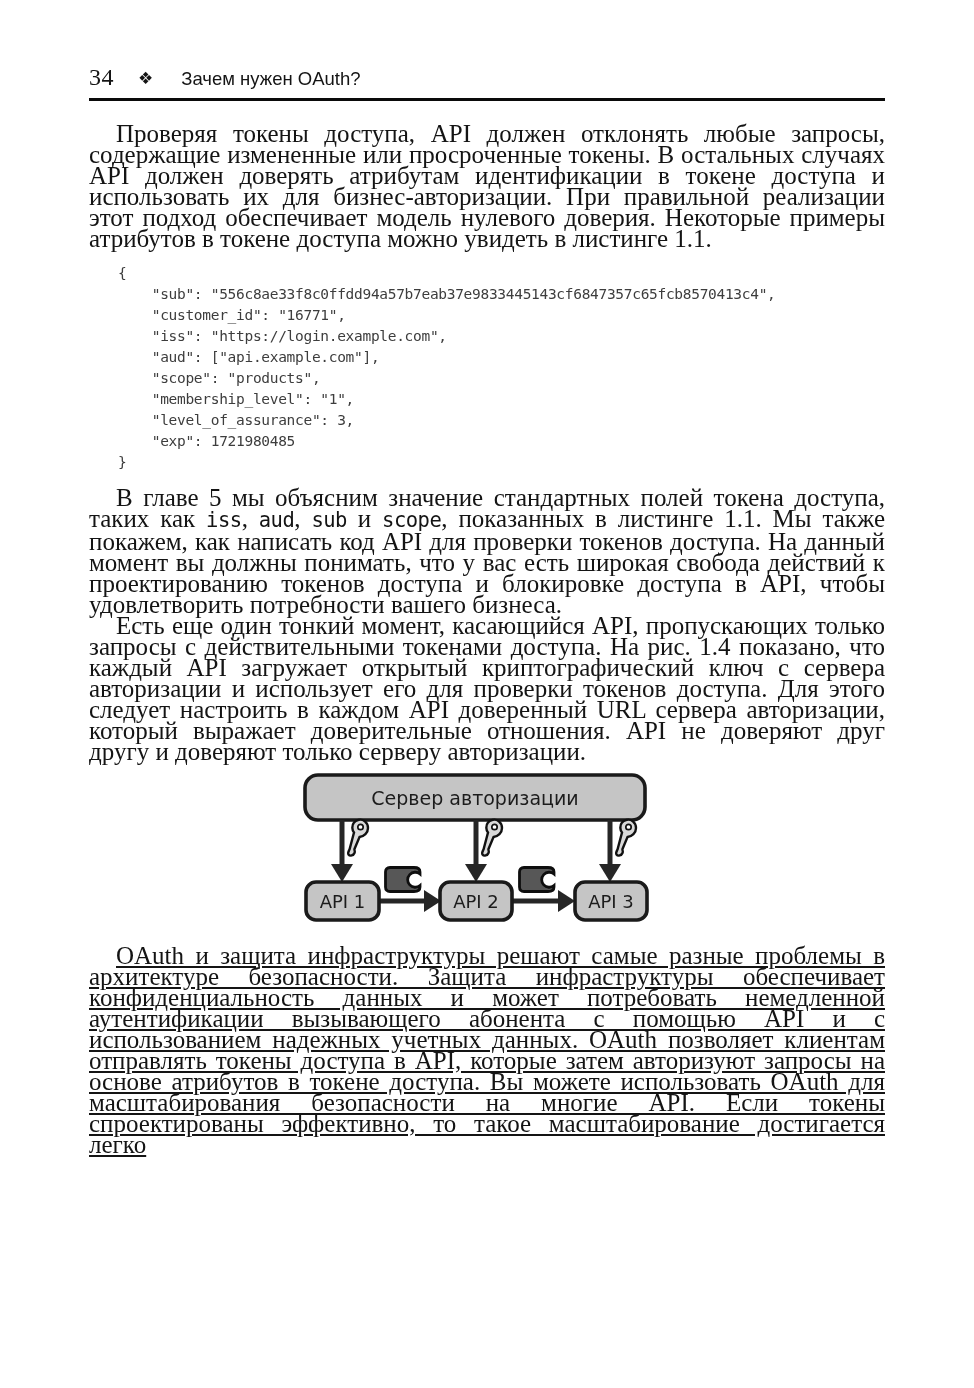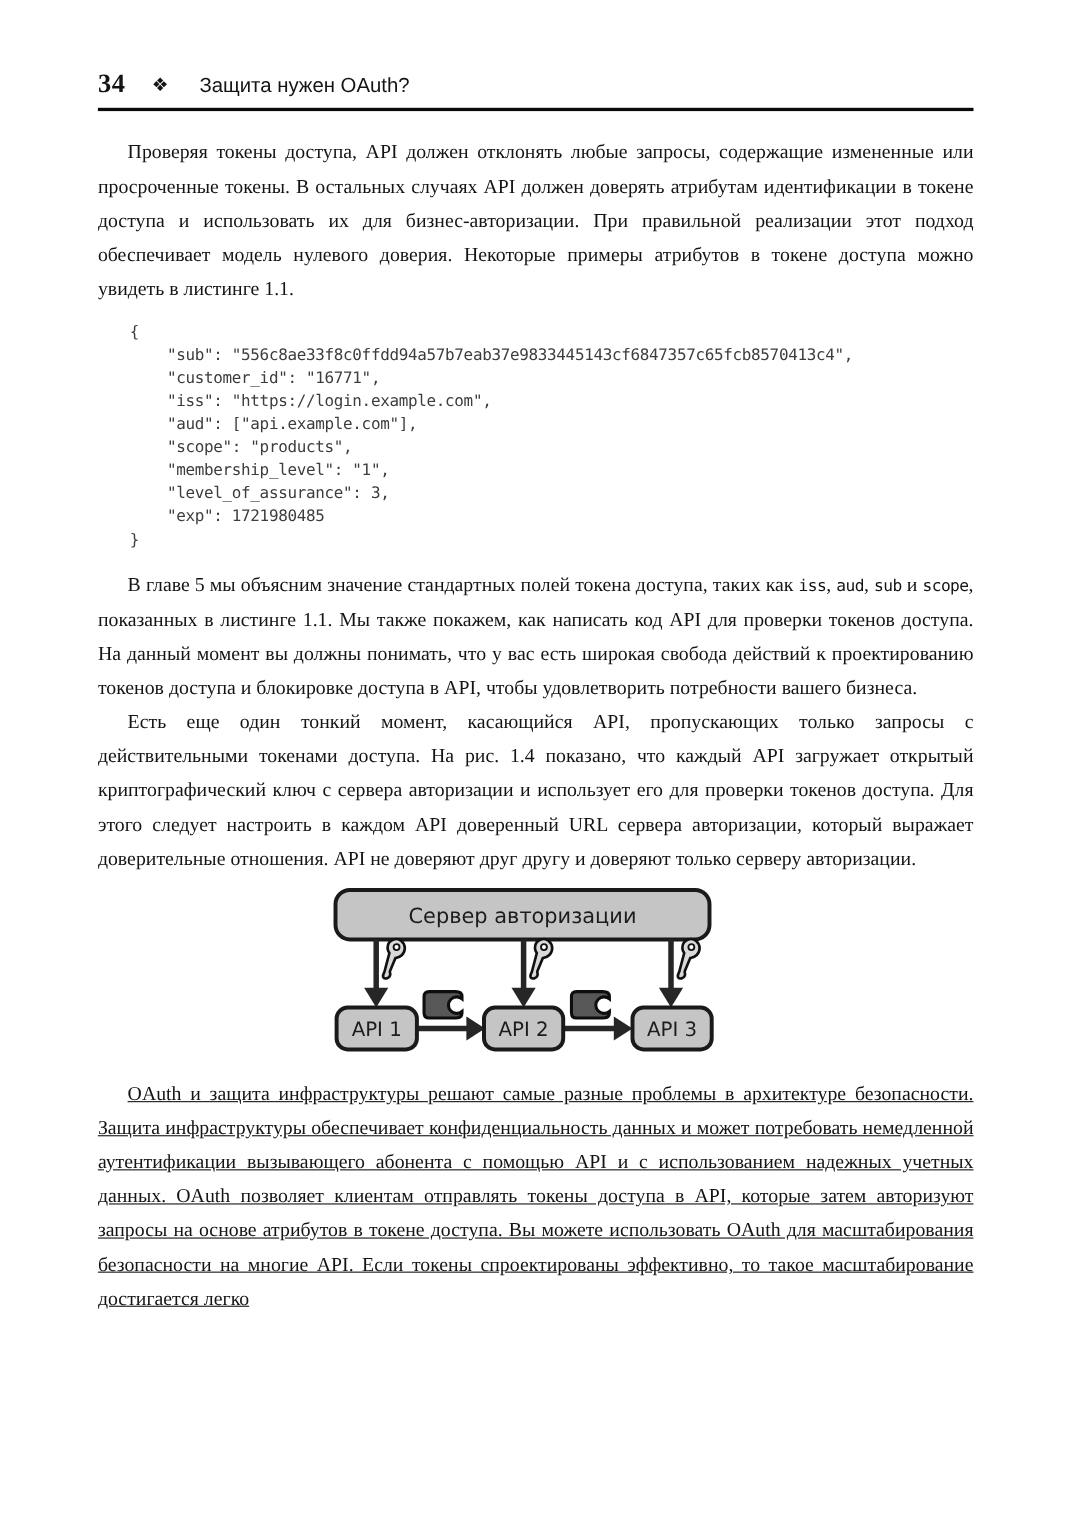"34" .pagenum { font-weight: 700 -> 400 }
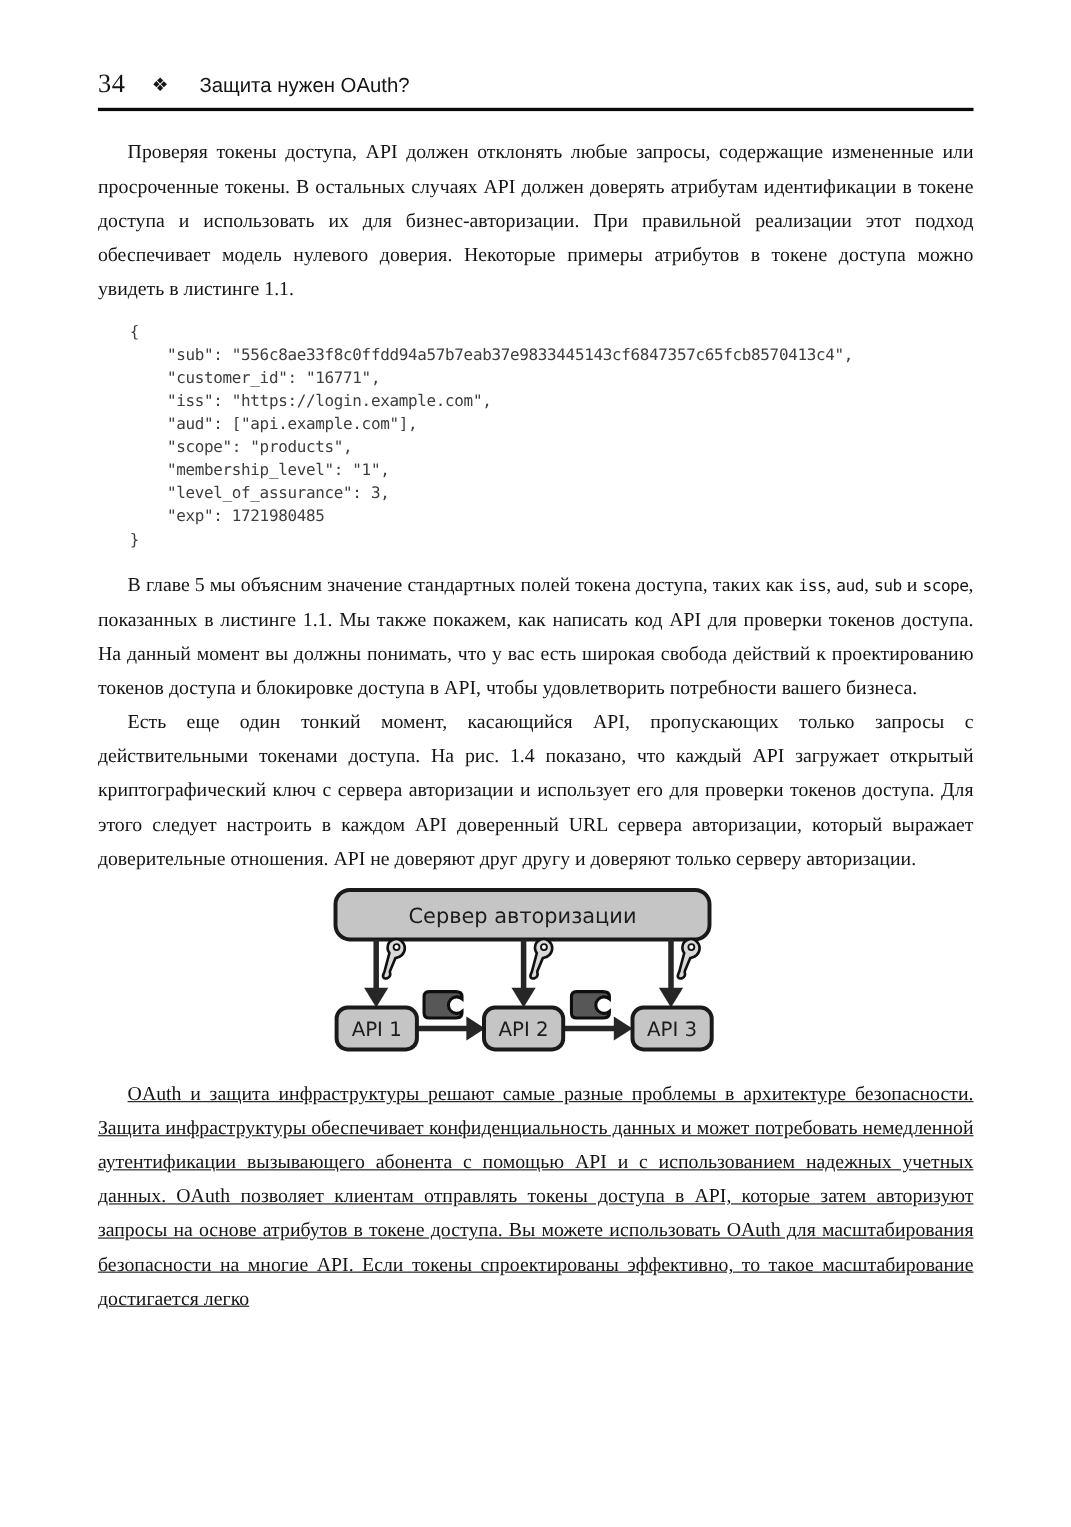"Защита нужен OAuth?" span.chapter-title { text: Защита -> Зачем }
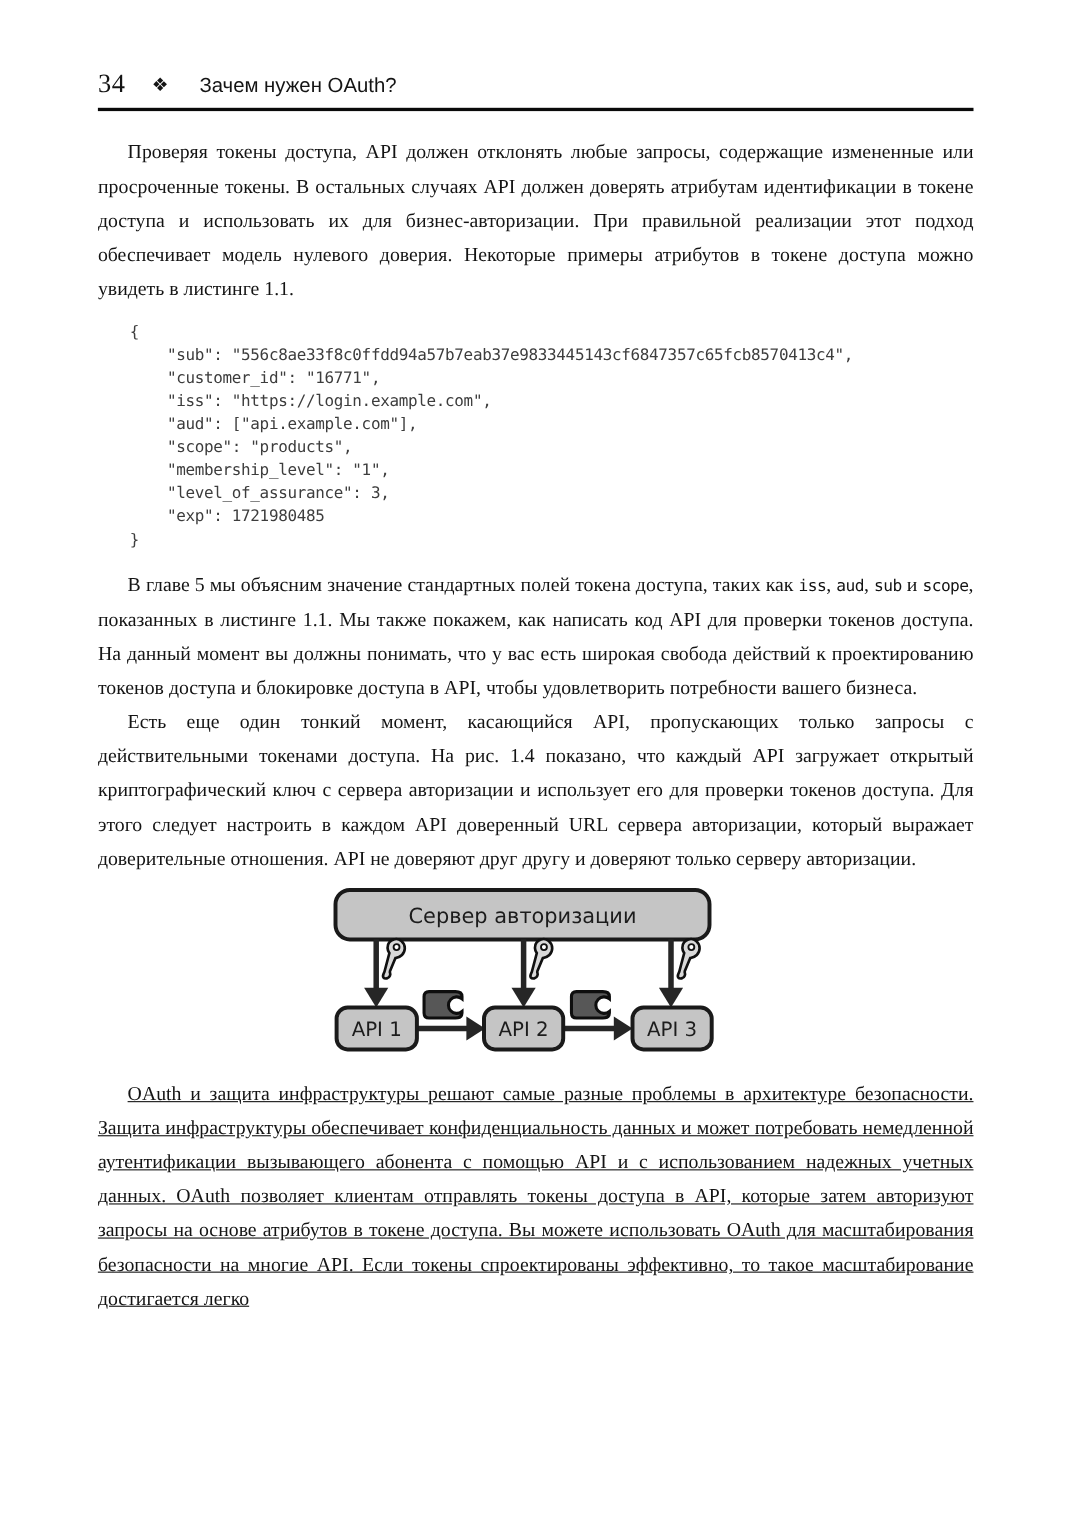"Проверяя токены доступа, API должен" p.body { font-size: 18px -> 25px; line-height: 31px -> 21px }
